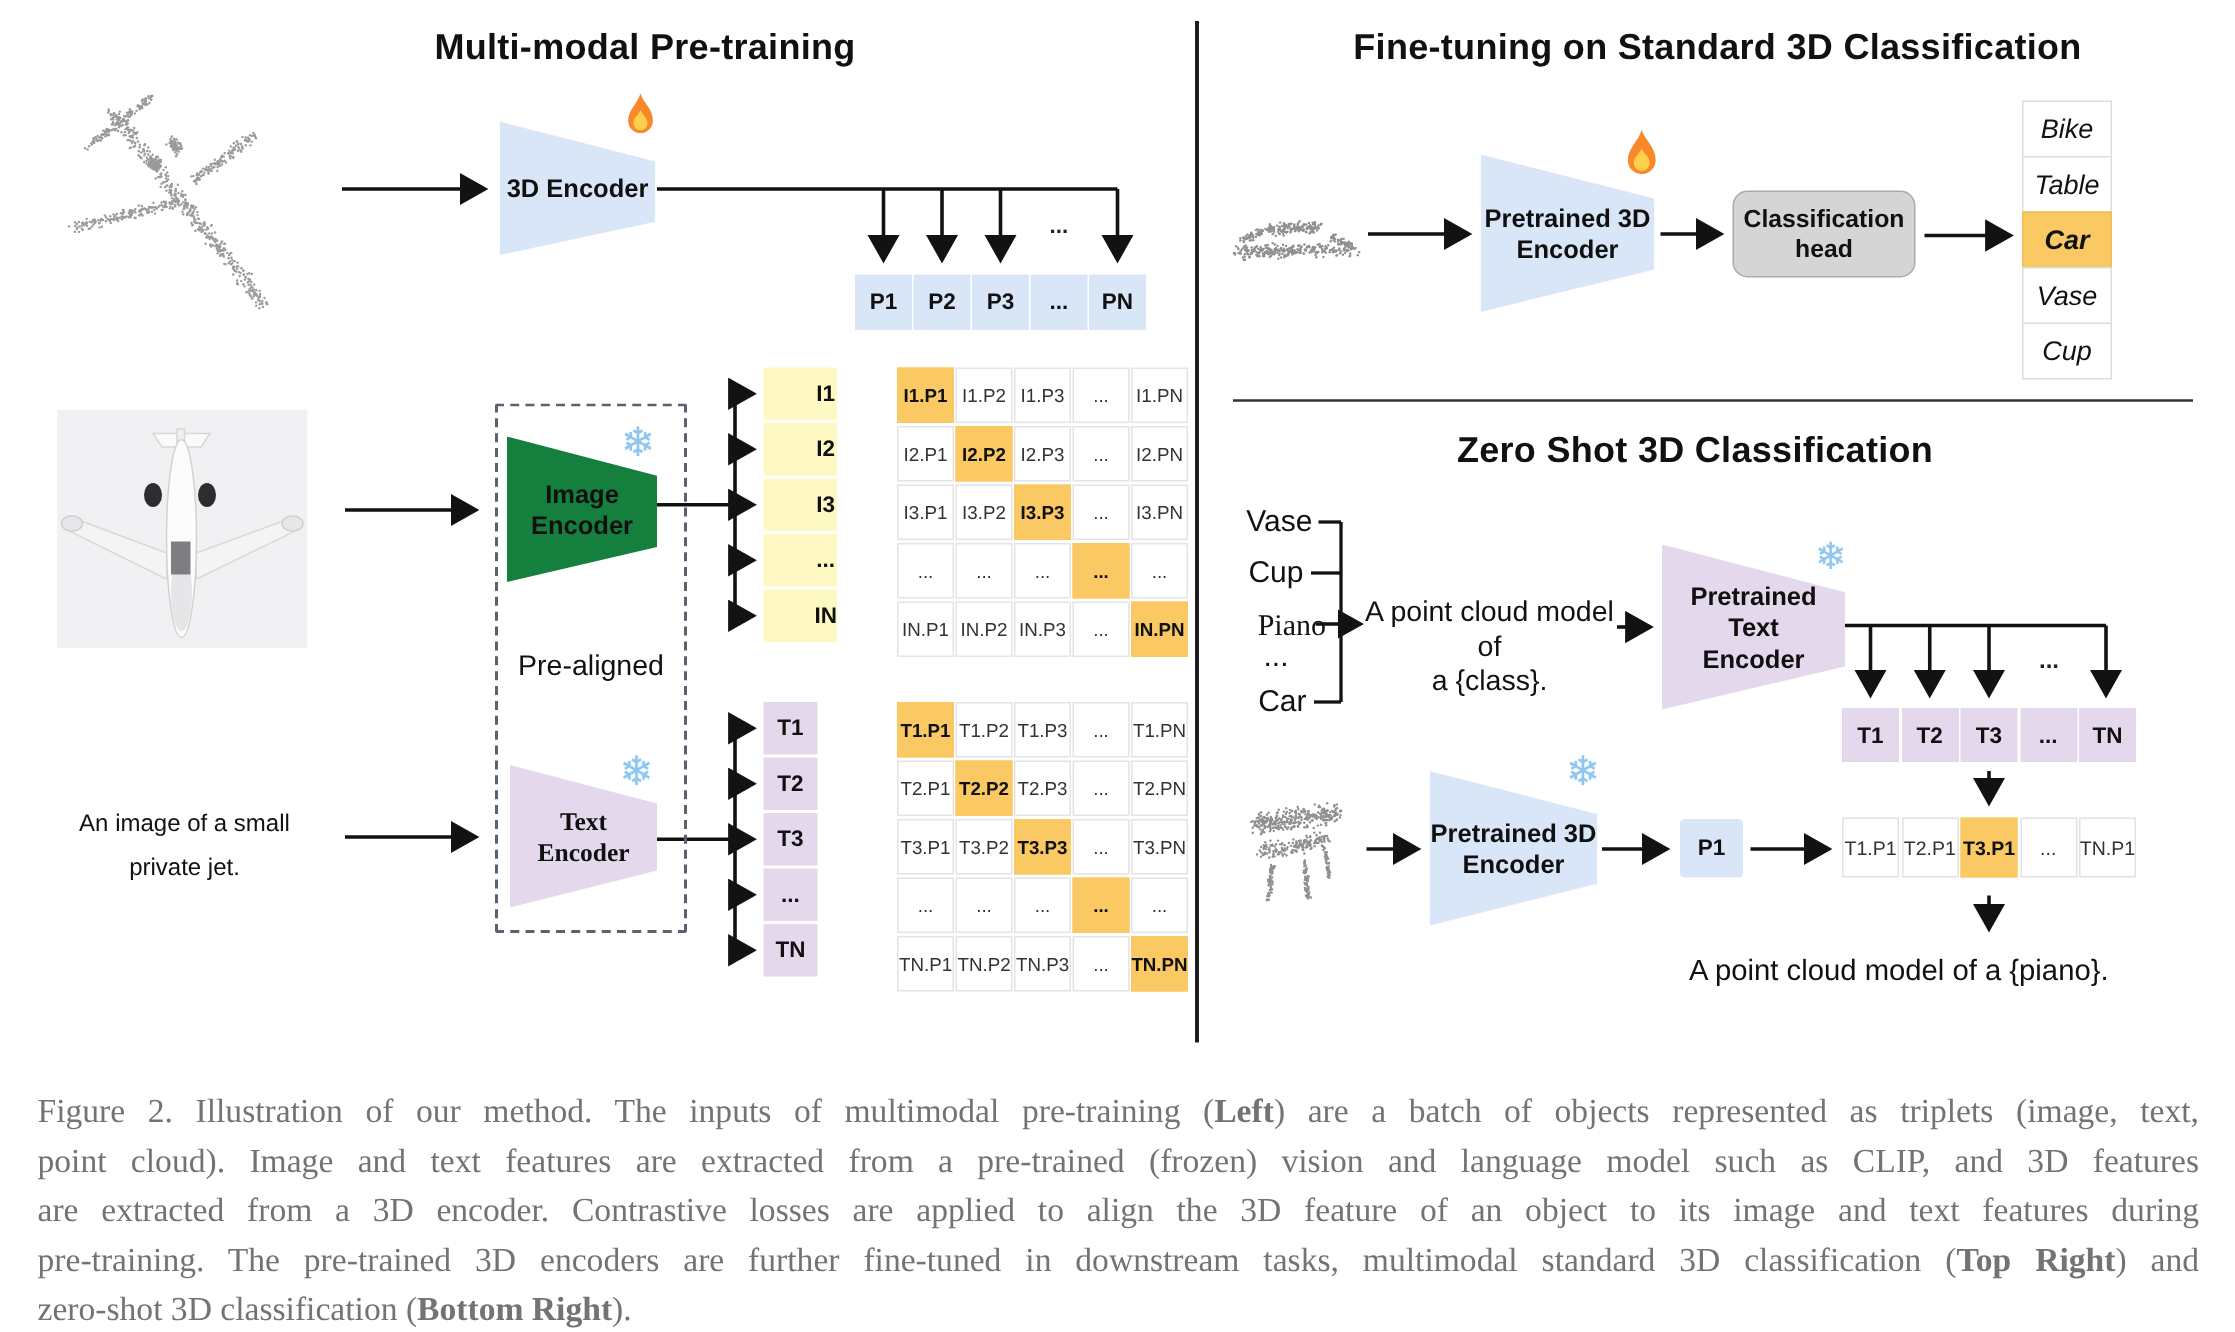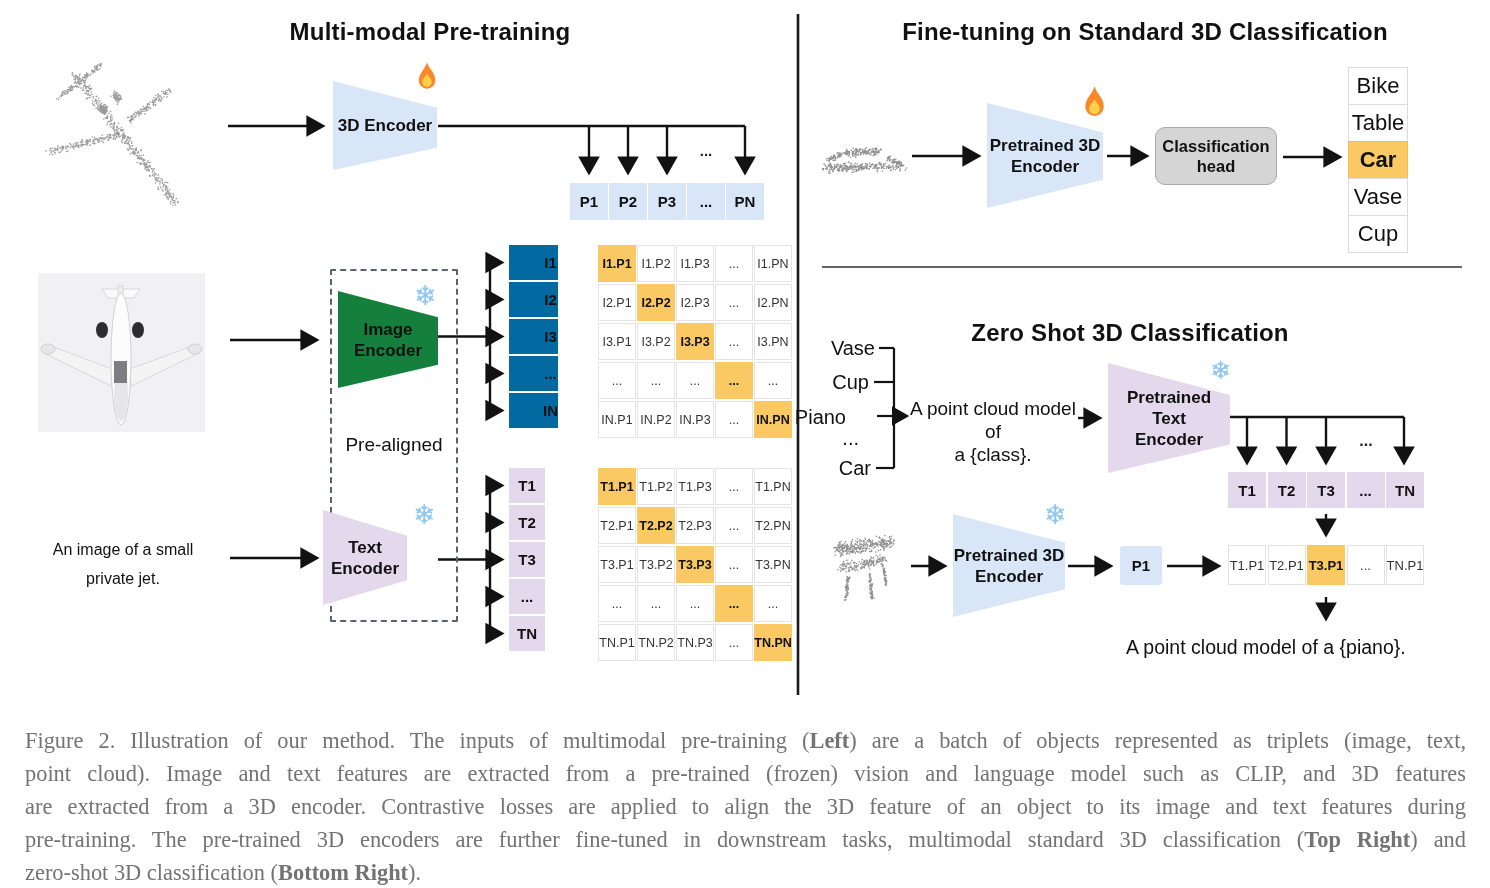"Bike" .classcell { font-size: 22px -> 18px; font-style: none -> italic }
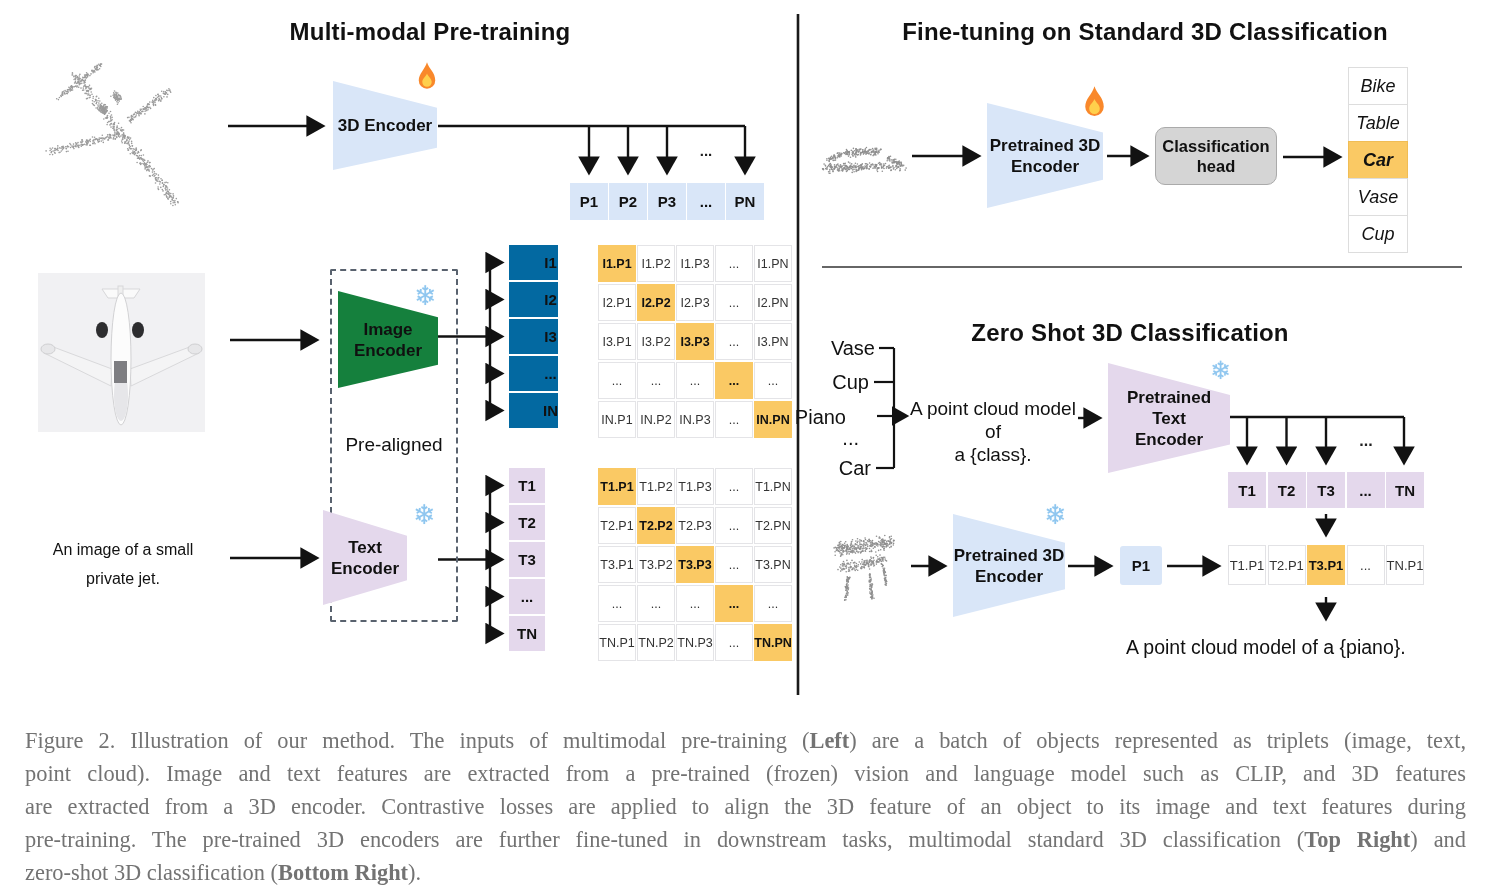"I1" .lgreen { background: #0369a1 -> #fef9c3 }
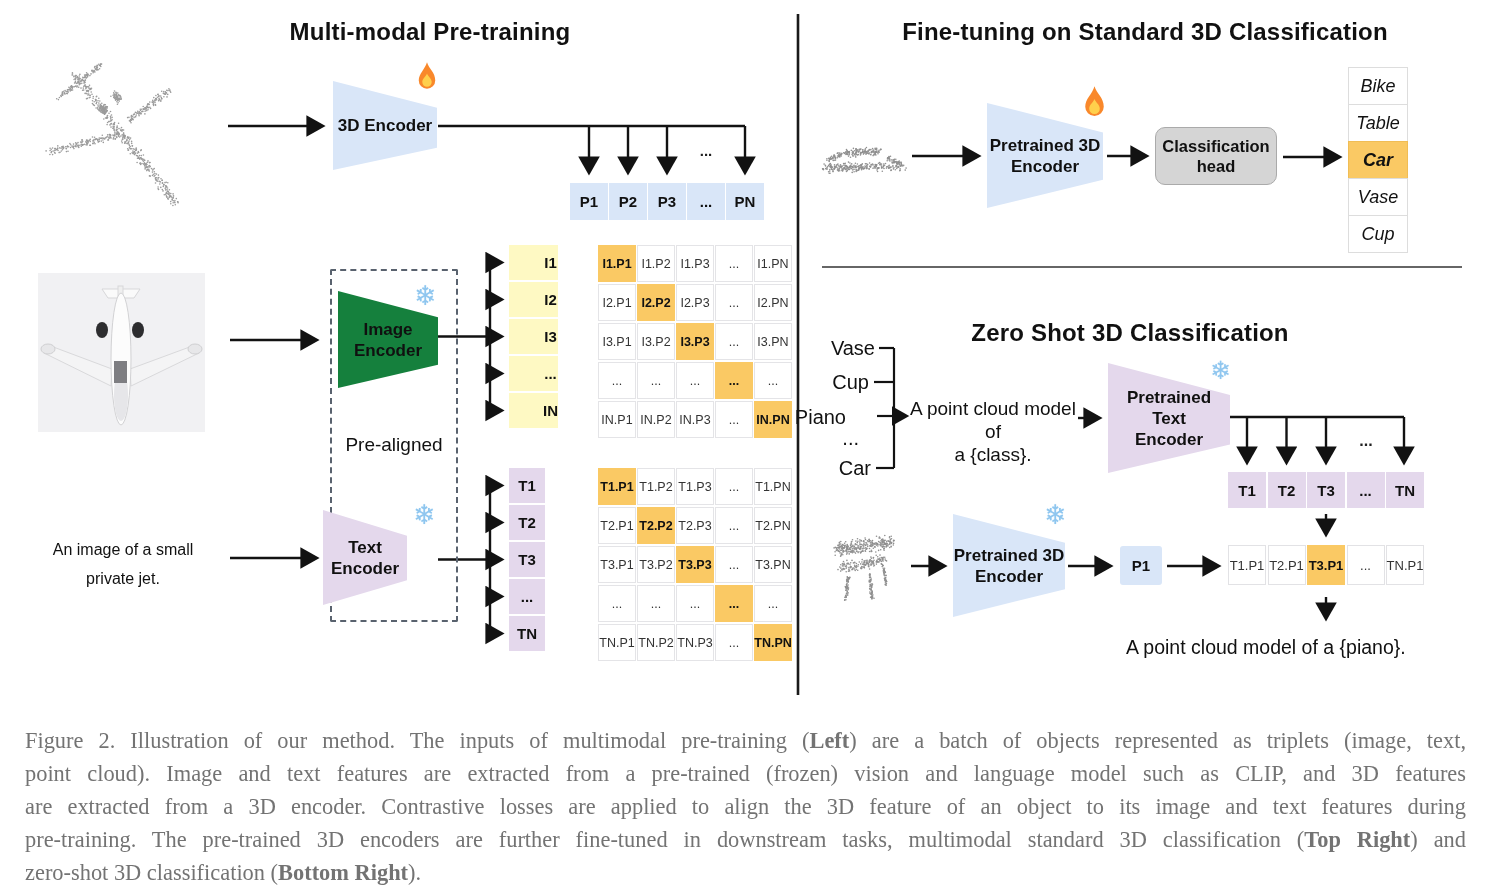"Zero Shot 3D Classification" div.abs { margin-top: 32px -> none }
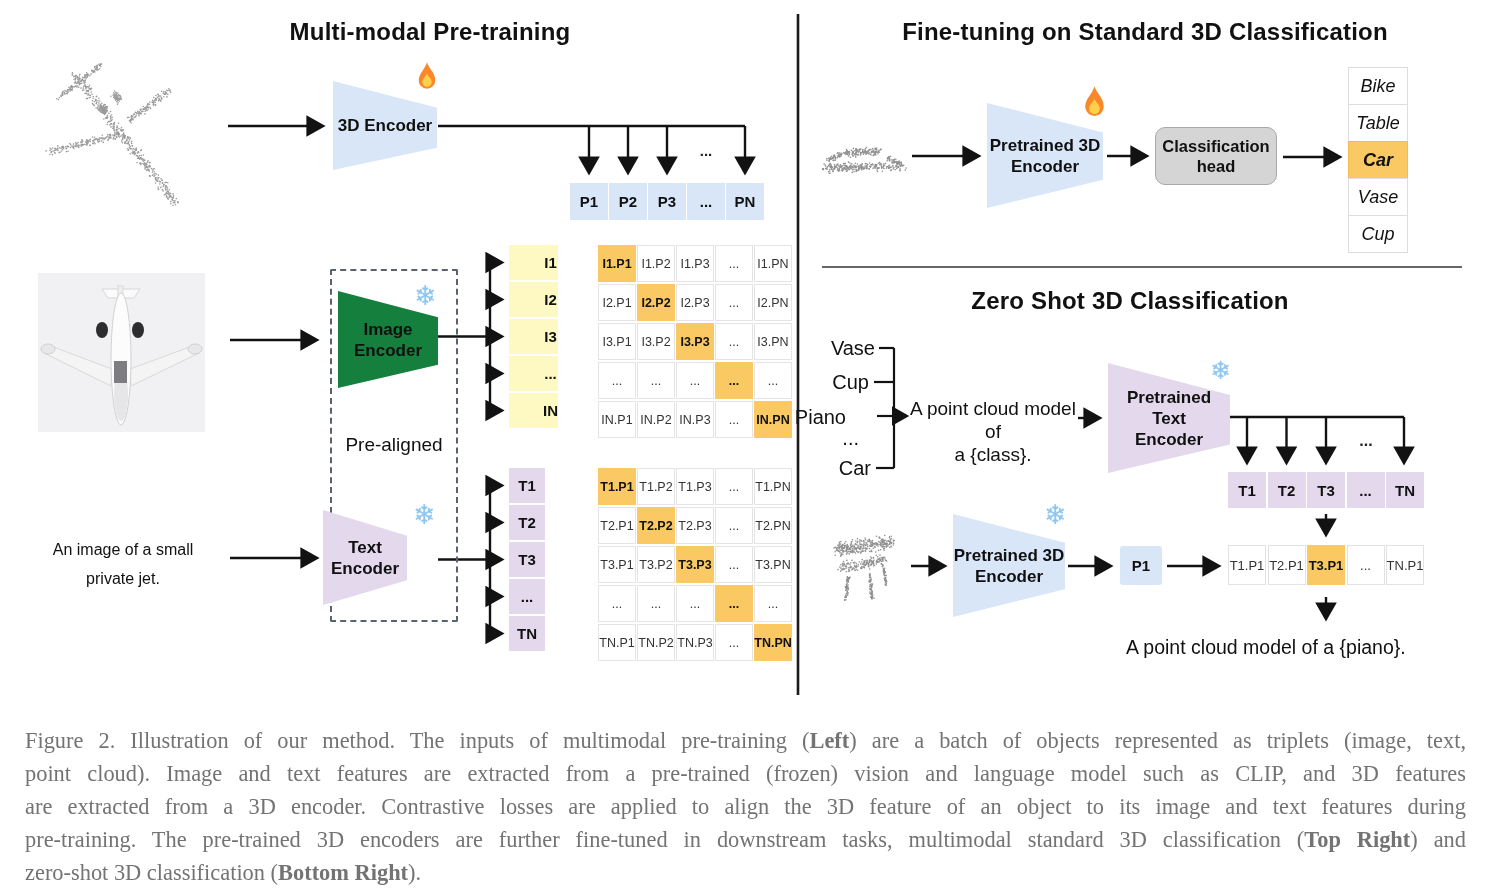"Piano" div.abs { font-family: none -> Liberation Serif, serif; left: 776px -> 814px }
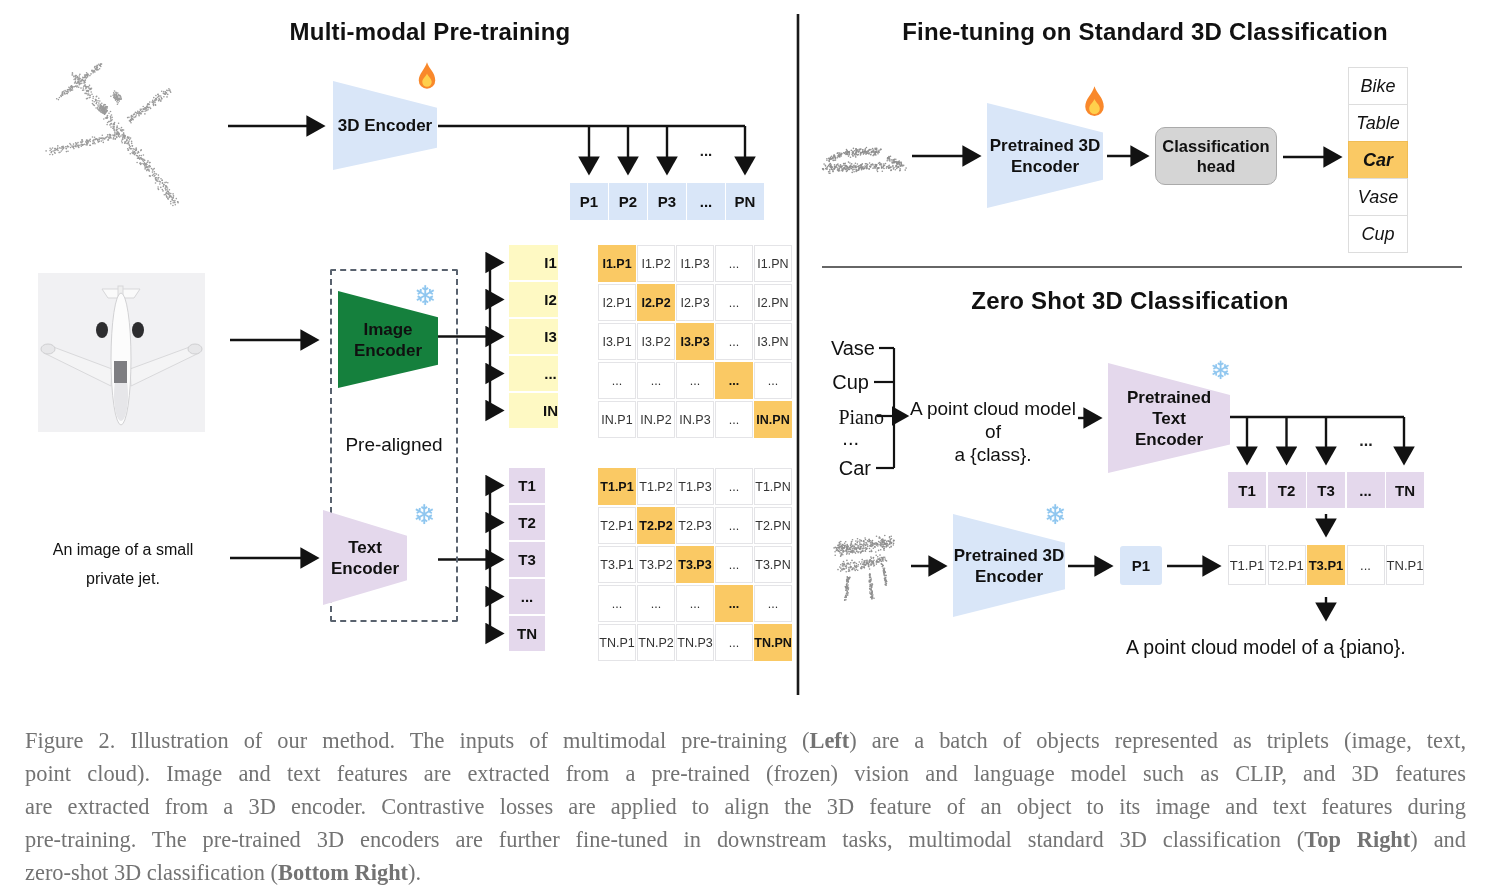"Text" div.trap { font-family: none -> Liberation Serif, serif; left: 323px -> 340px; width: 84px -> 98px }
